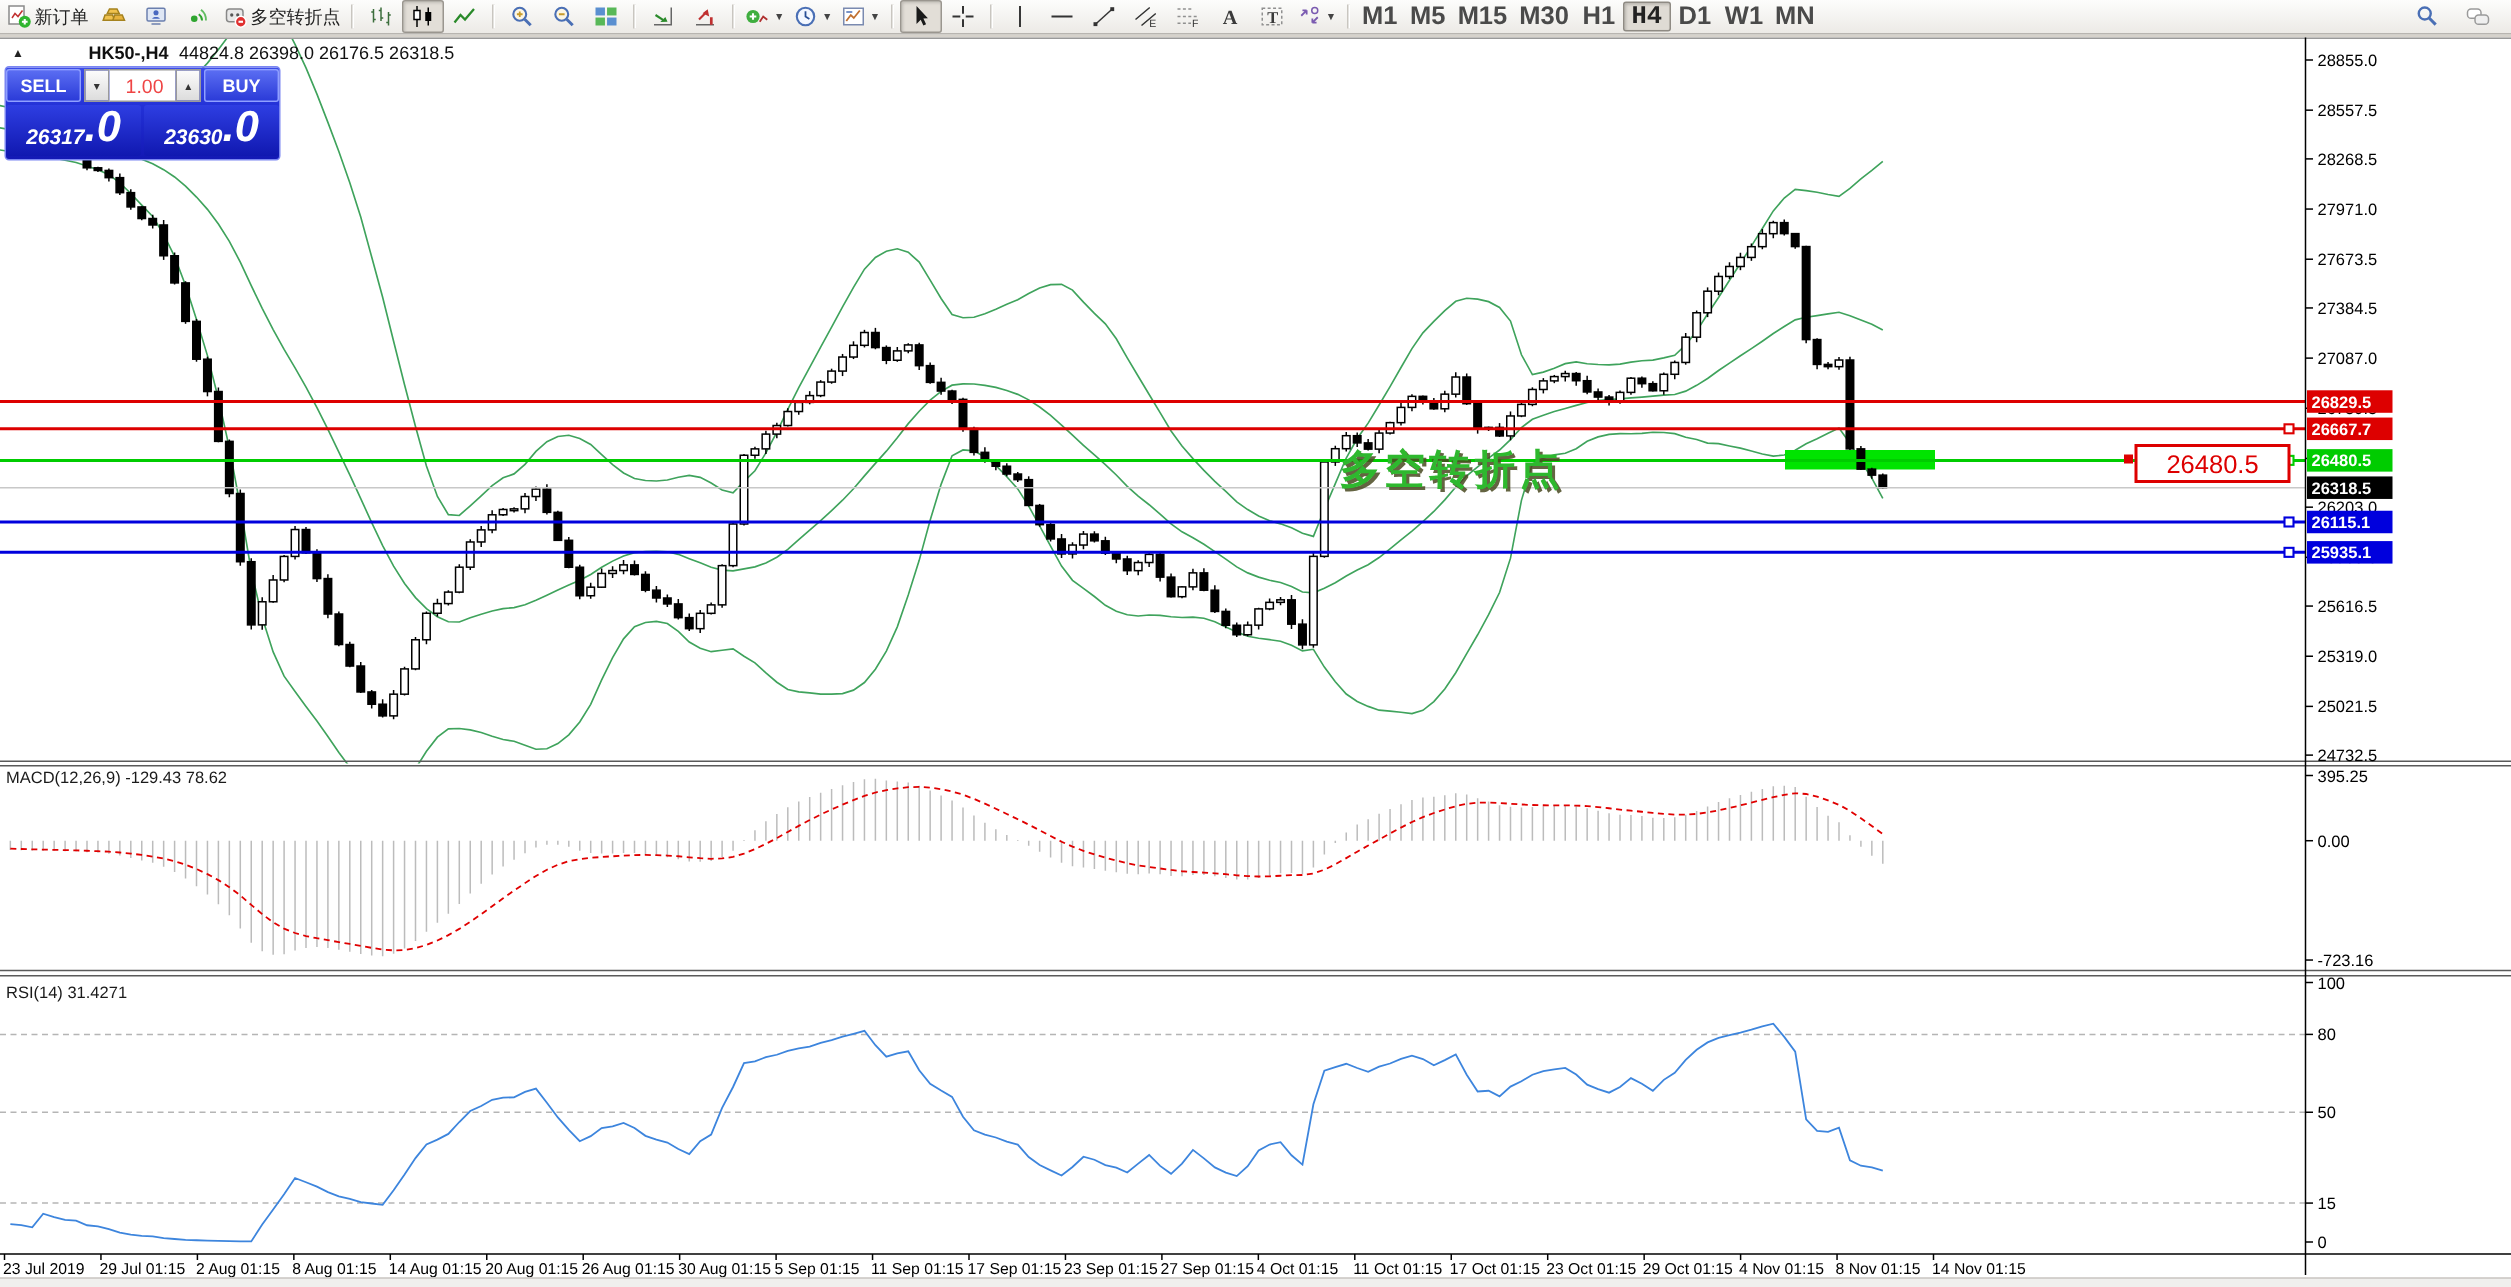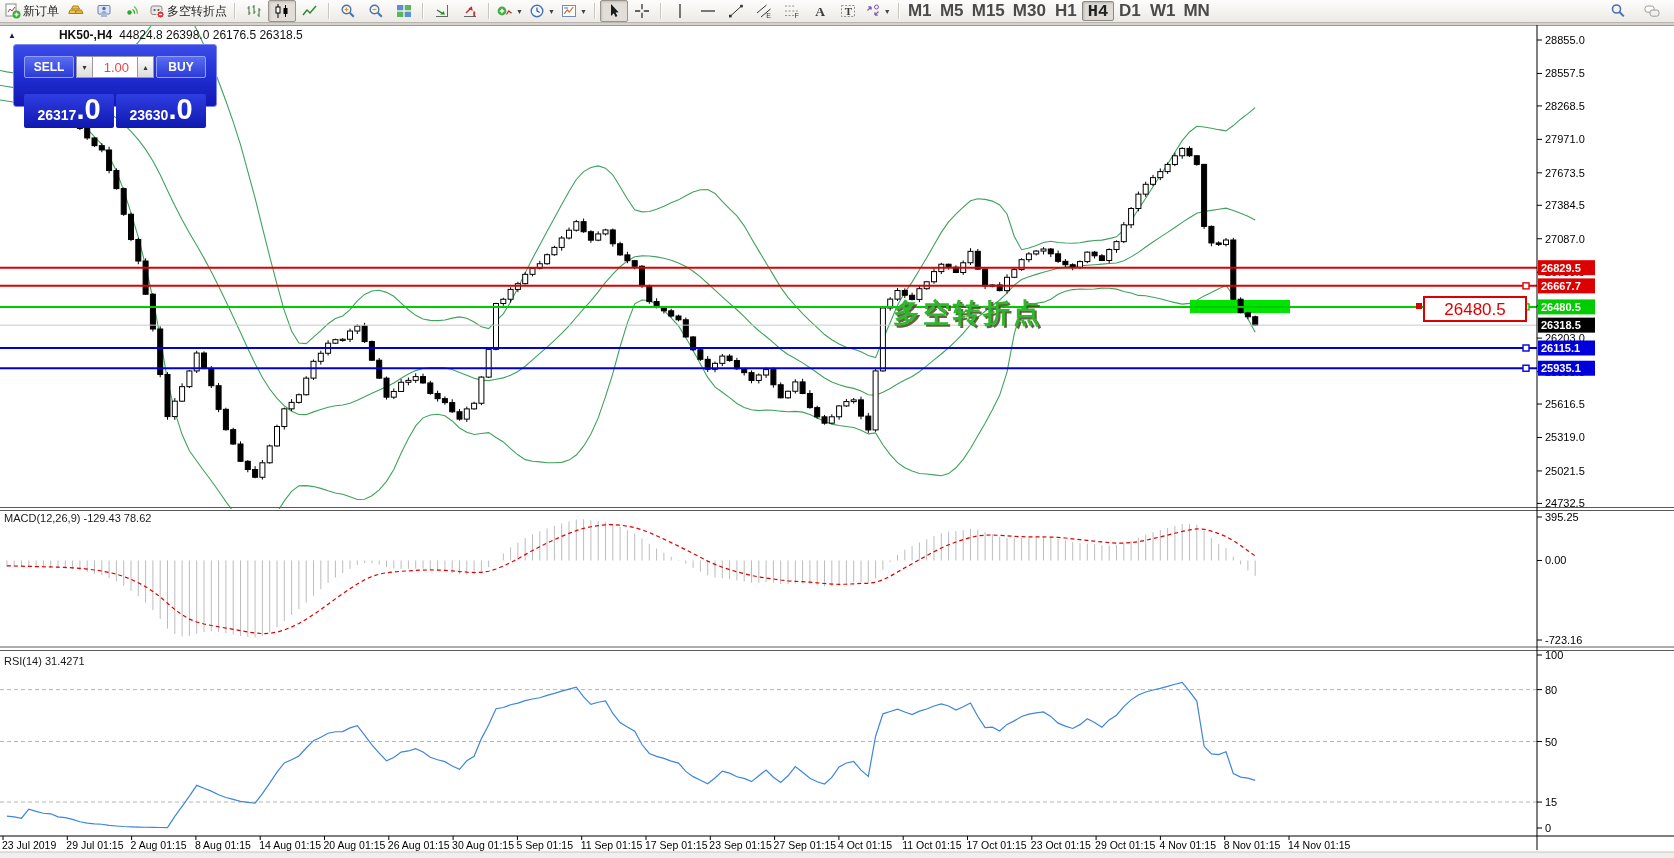"SELL" #trade-panel { left: 13px -> 3px; padding: 10px -> 0; width: 204px -> 184px }
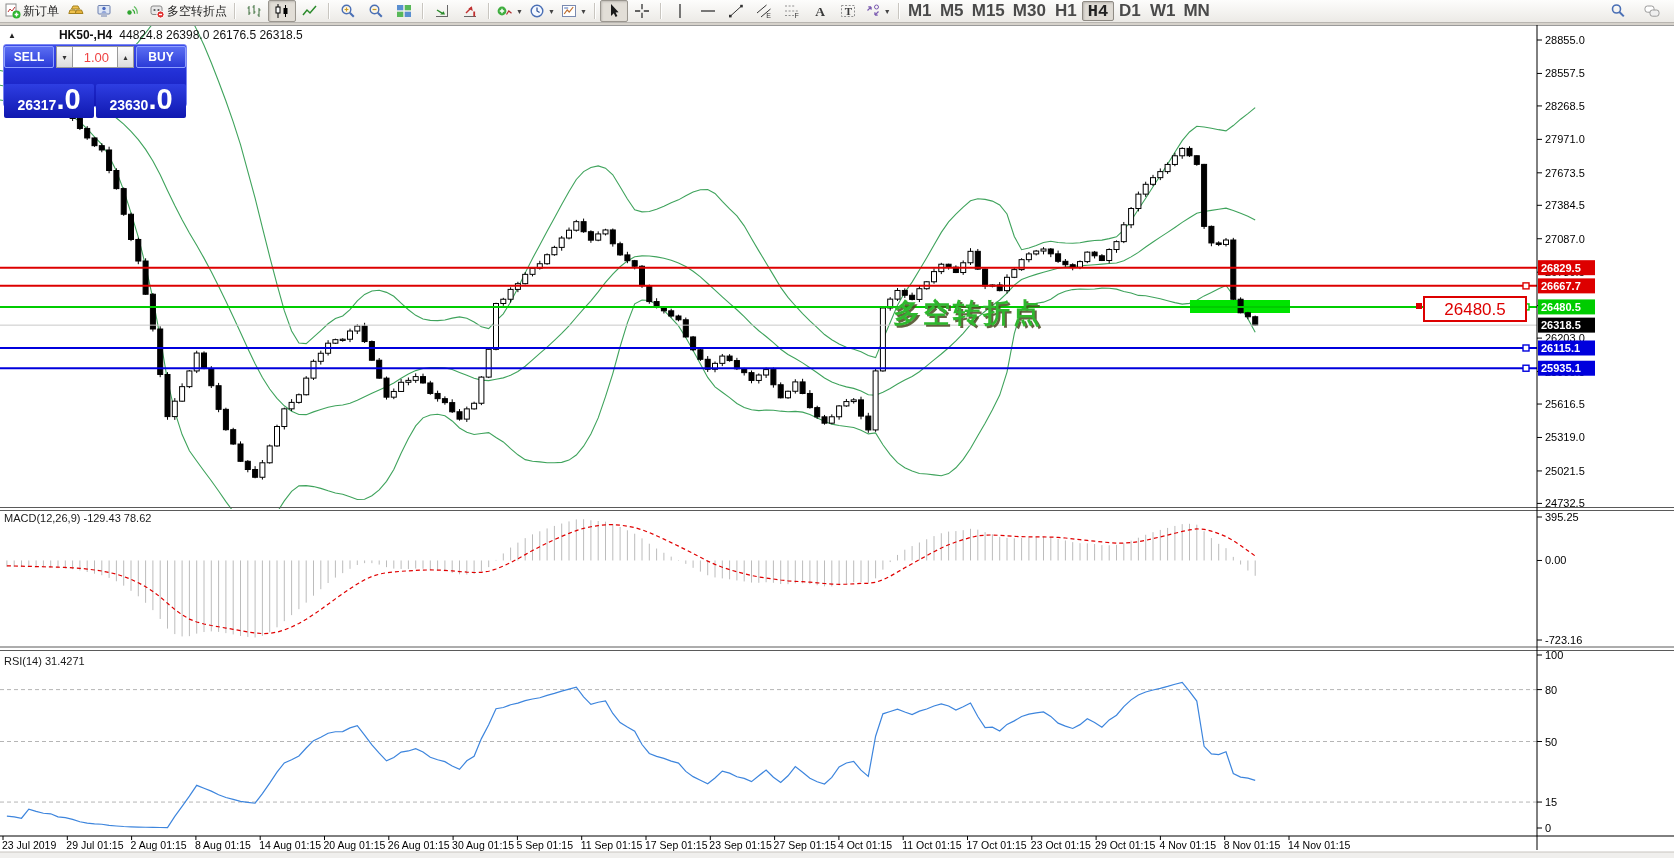"26317" .tp-row2 { font-style: none -> italic; margin-top: 15px -> 1px }
